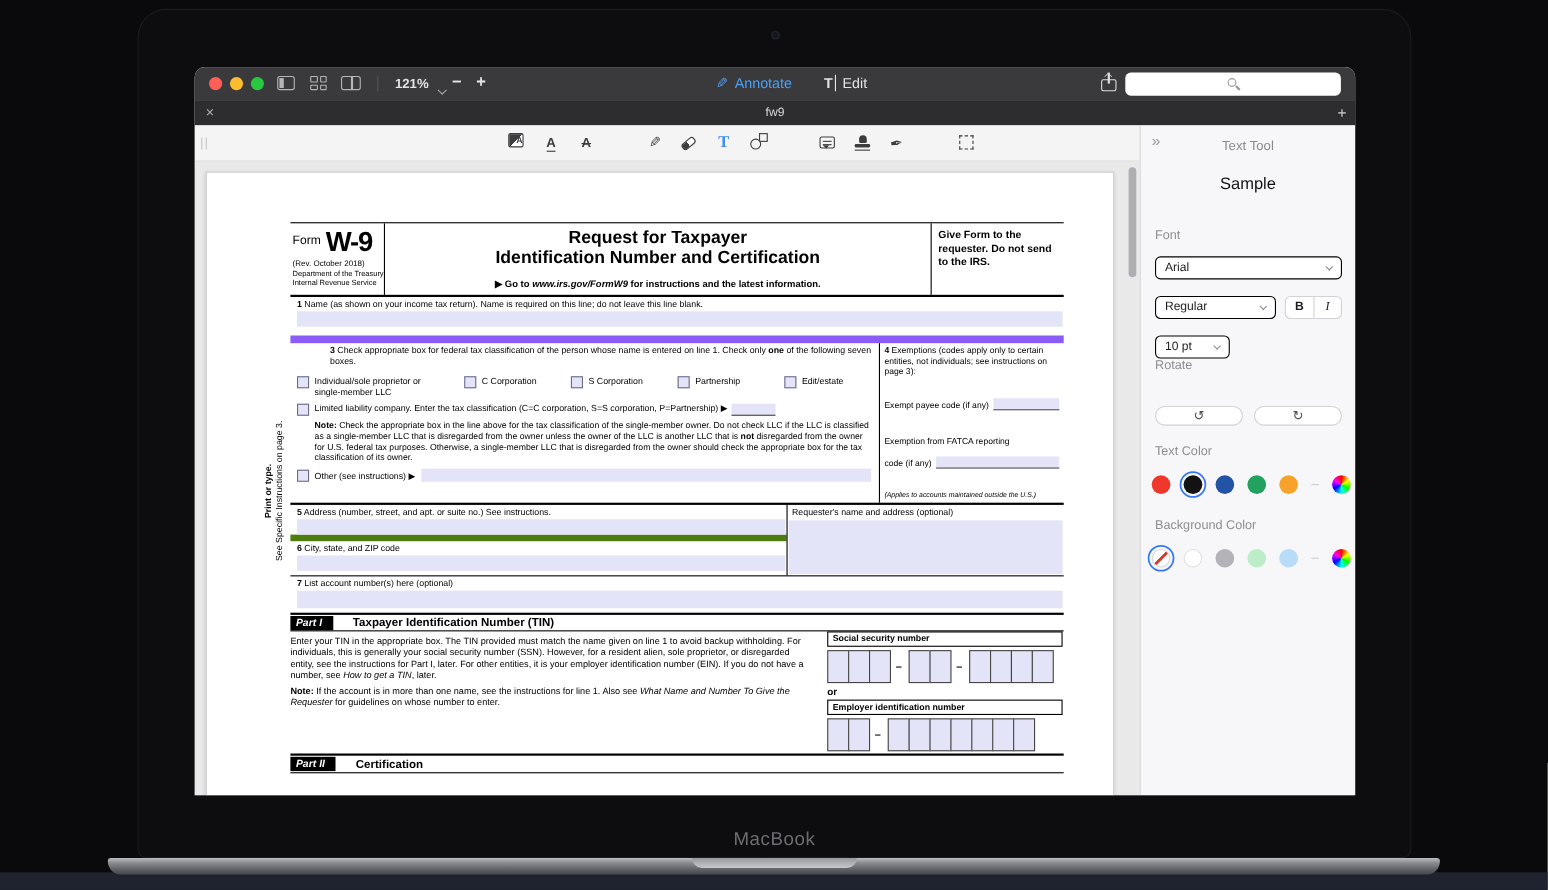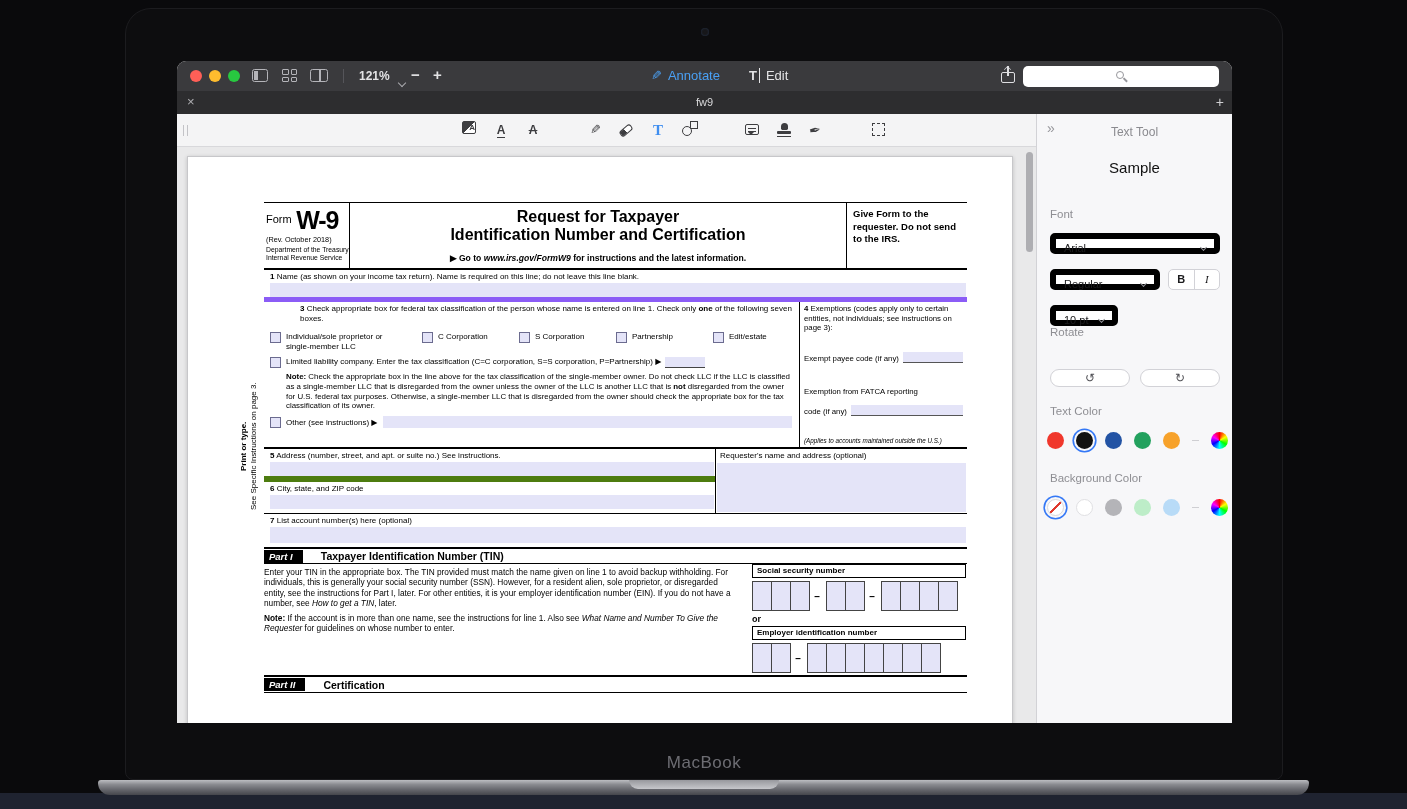"Arial" .select { border: 6px solid #000000 -> 1px solid #000000 }
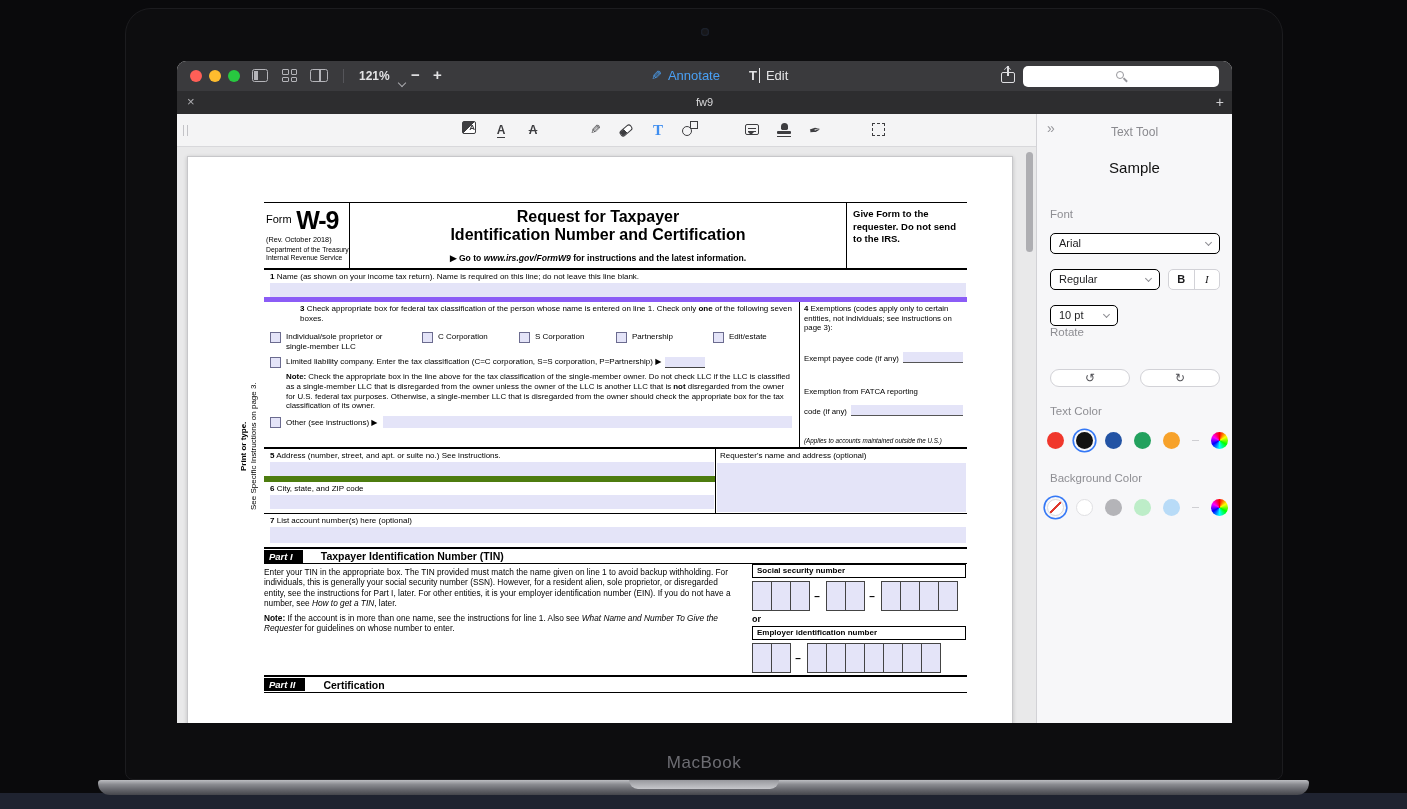"1 Name (as shown on" .row1 { border-bottom: 5px solid #8b5cf6 -> 7px solid #8b5cf6; height: 32px -> 42px }
